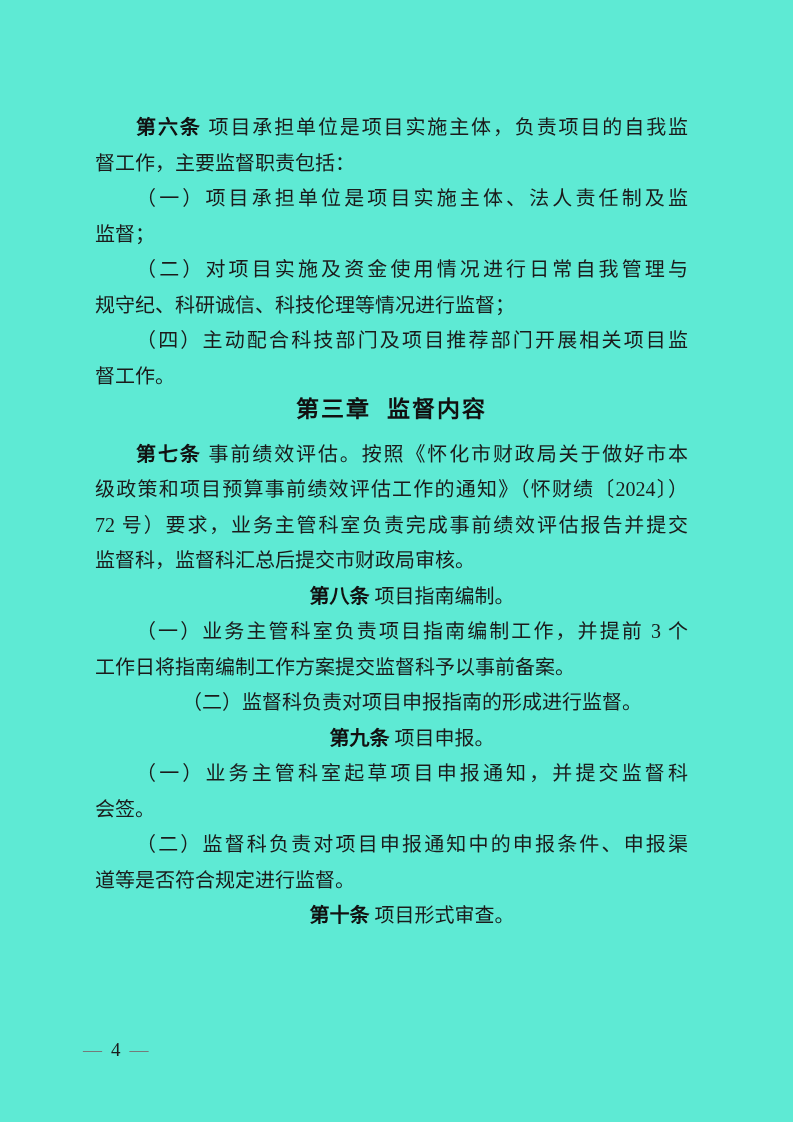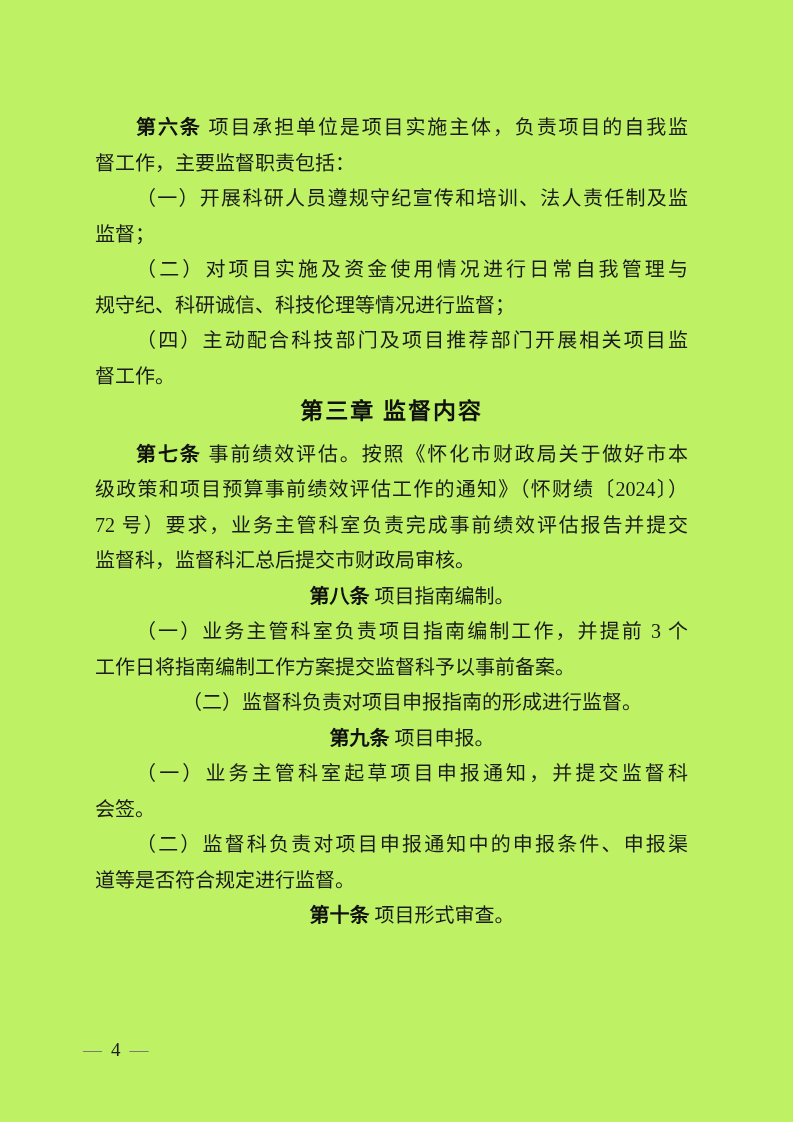"第六条 项目承担单位是项目实施主体，负责项目的自我监" .page { background: #bef264 -> #5eead4 }
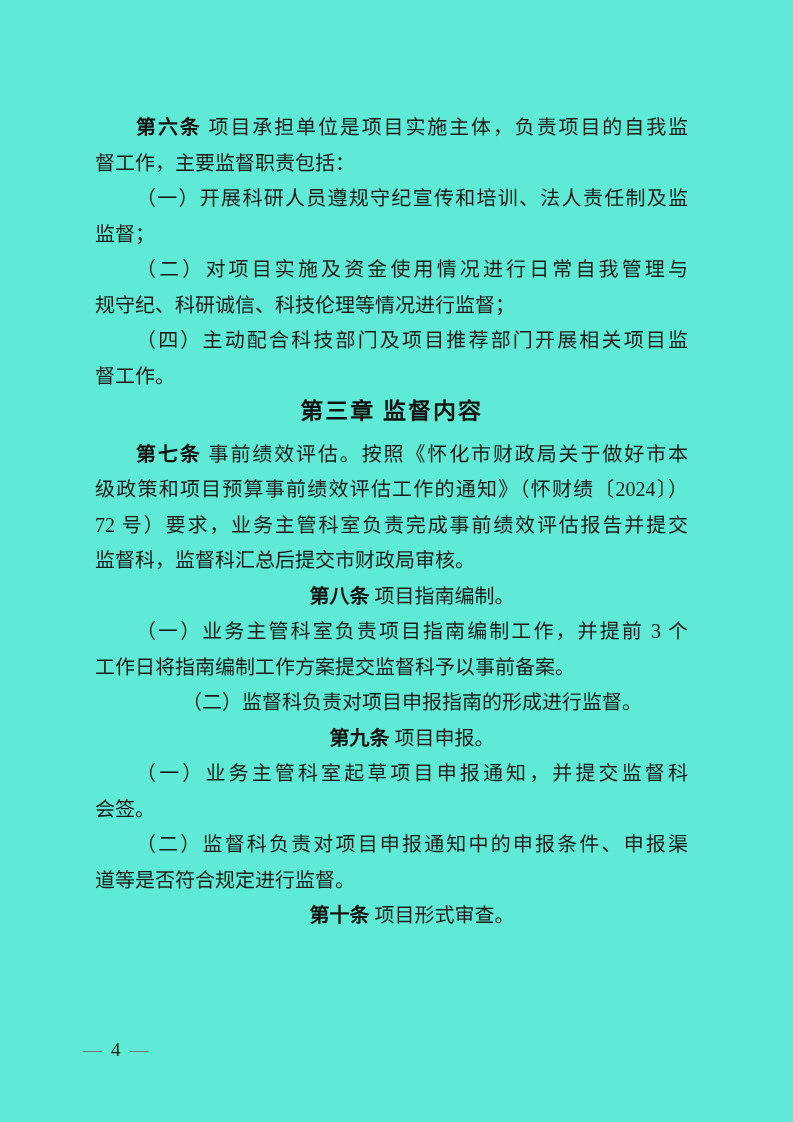"（一）开展科研人员遵规守纪宣传和培训、法人责任制及监" span { text: 开展科研人员遵规守纪宣传和培训 -> 项目承担单位是项目实施主体 }
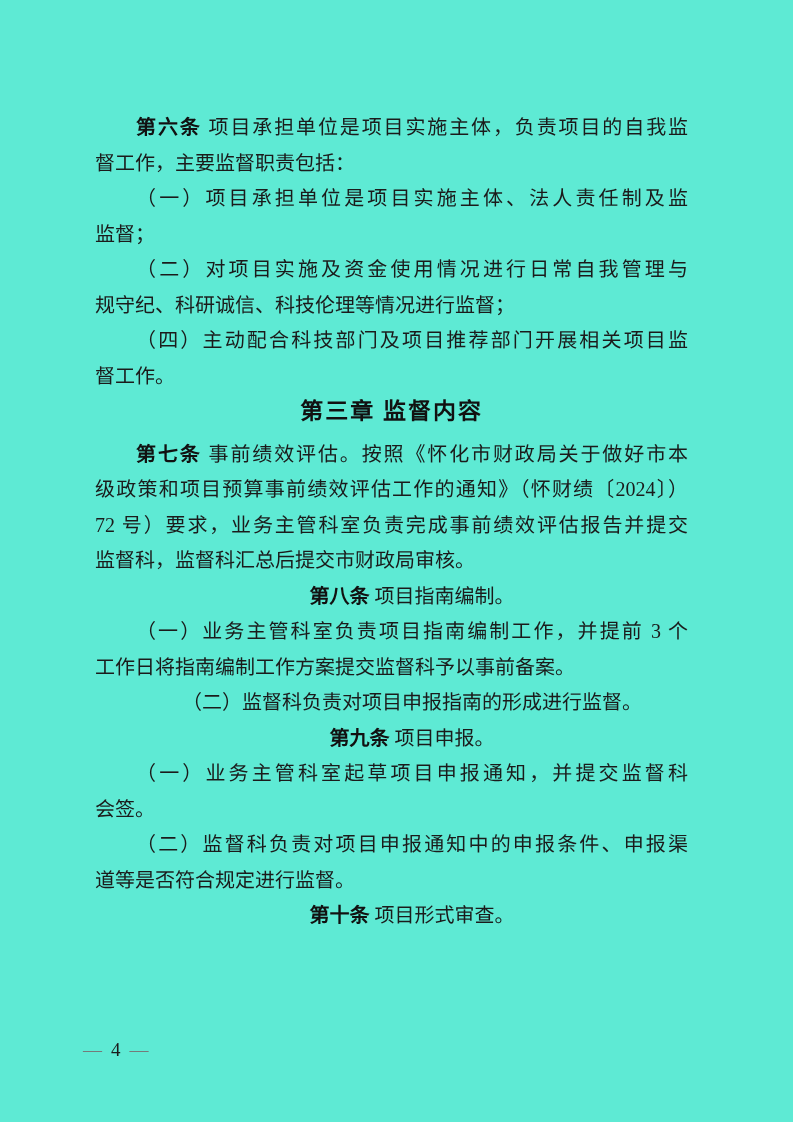"第三章 监督内容" .chapter-line { font-family: Liberation Serif, serif -> Liberation Mono, monospace }
